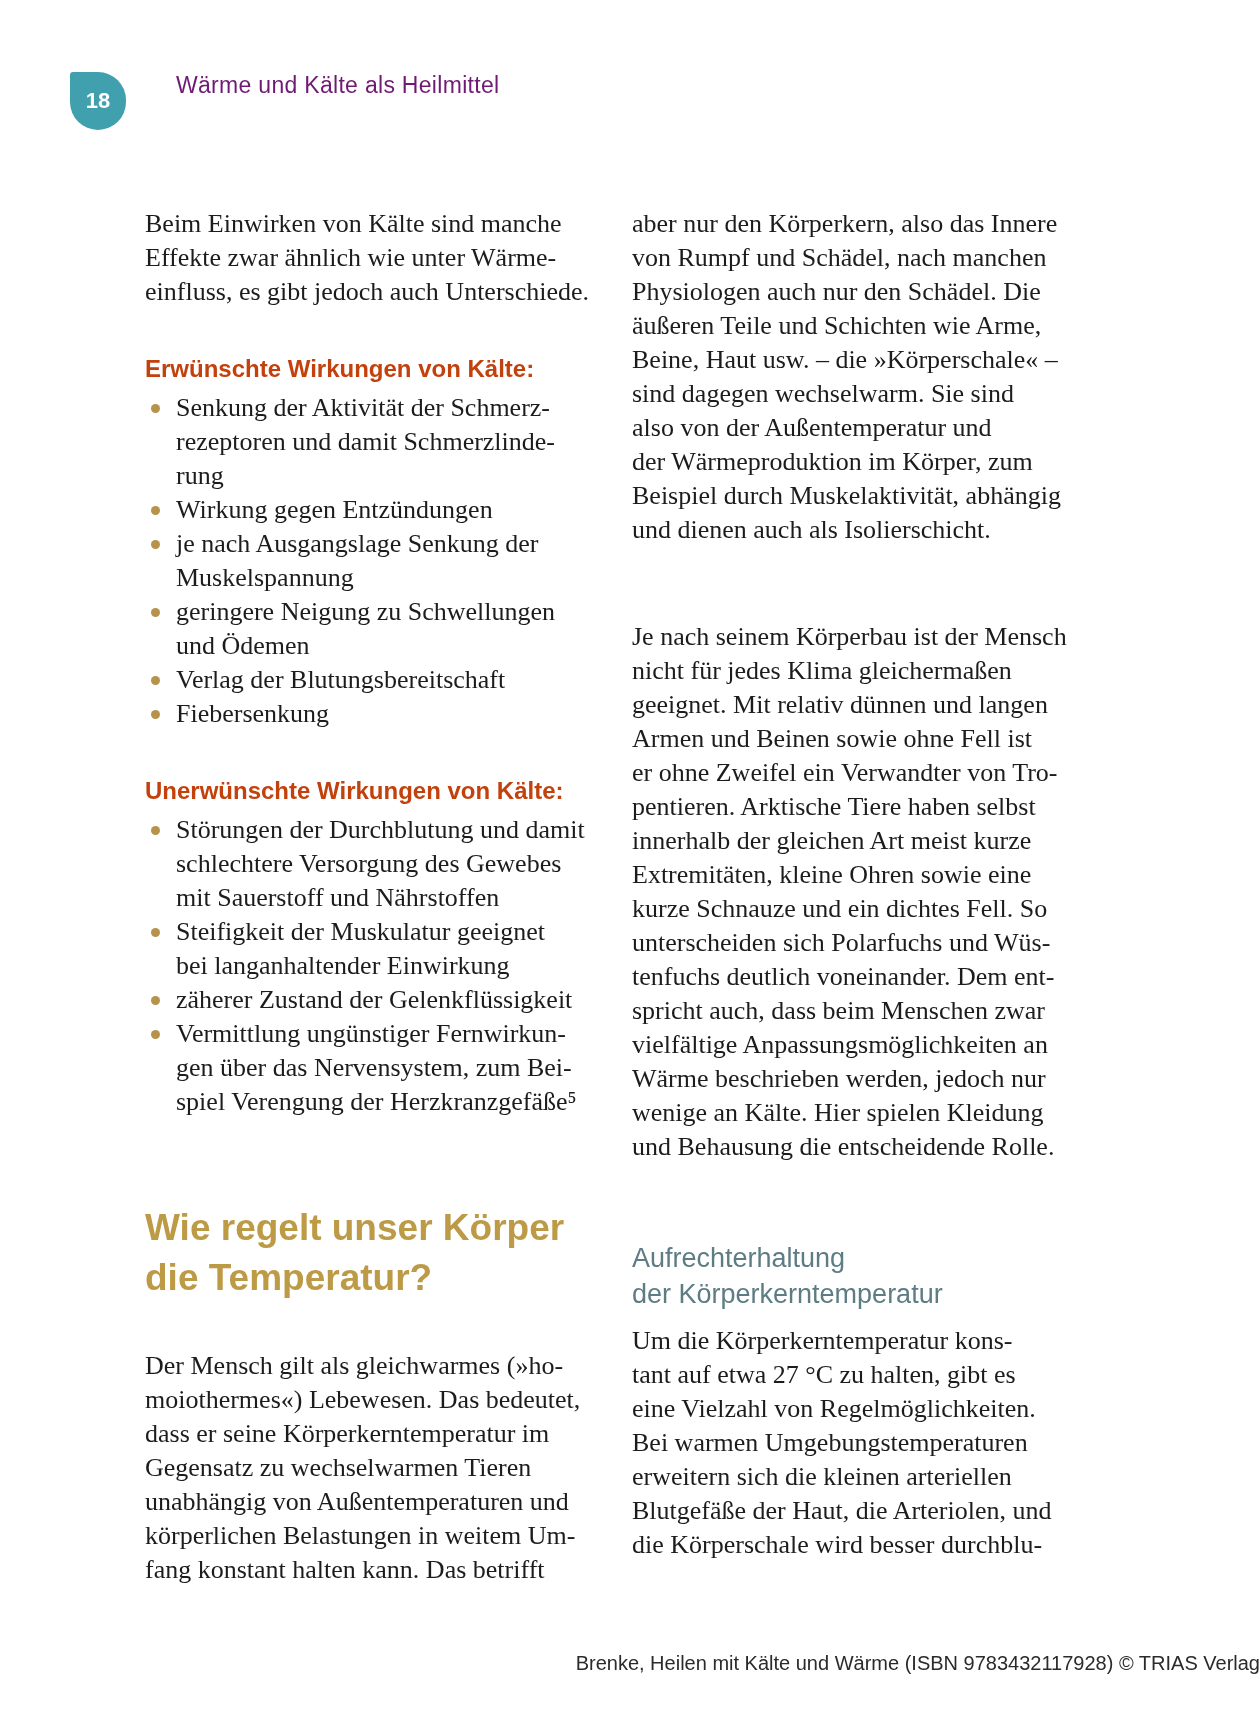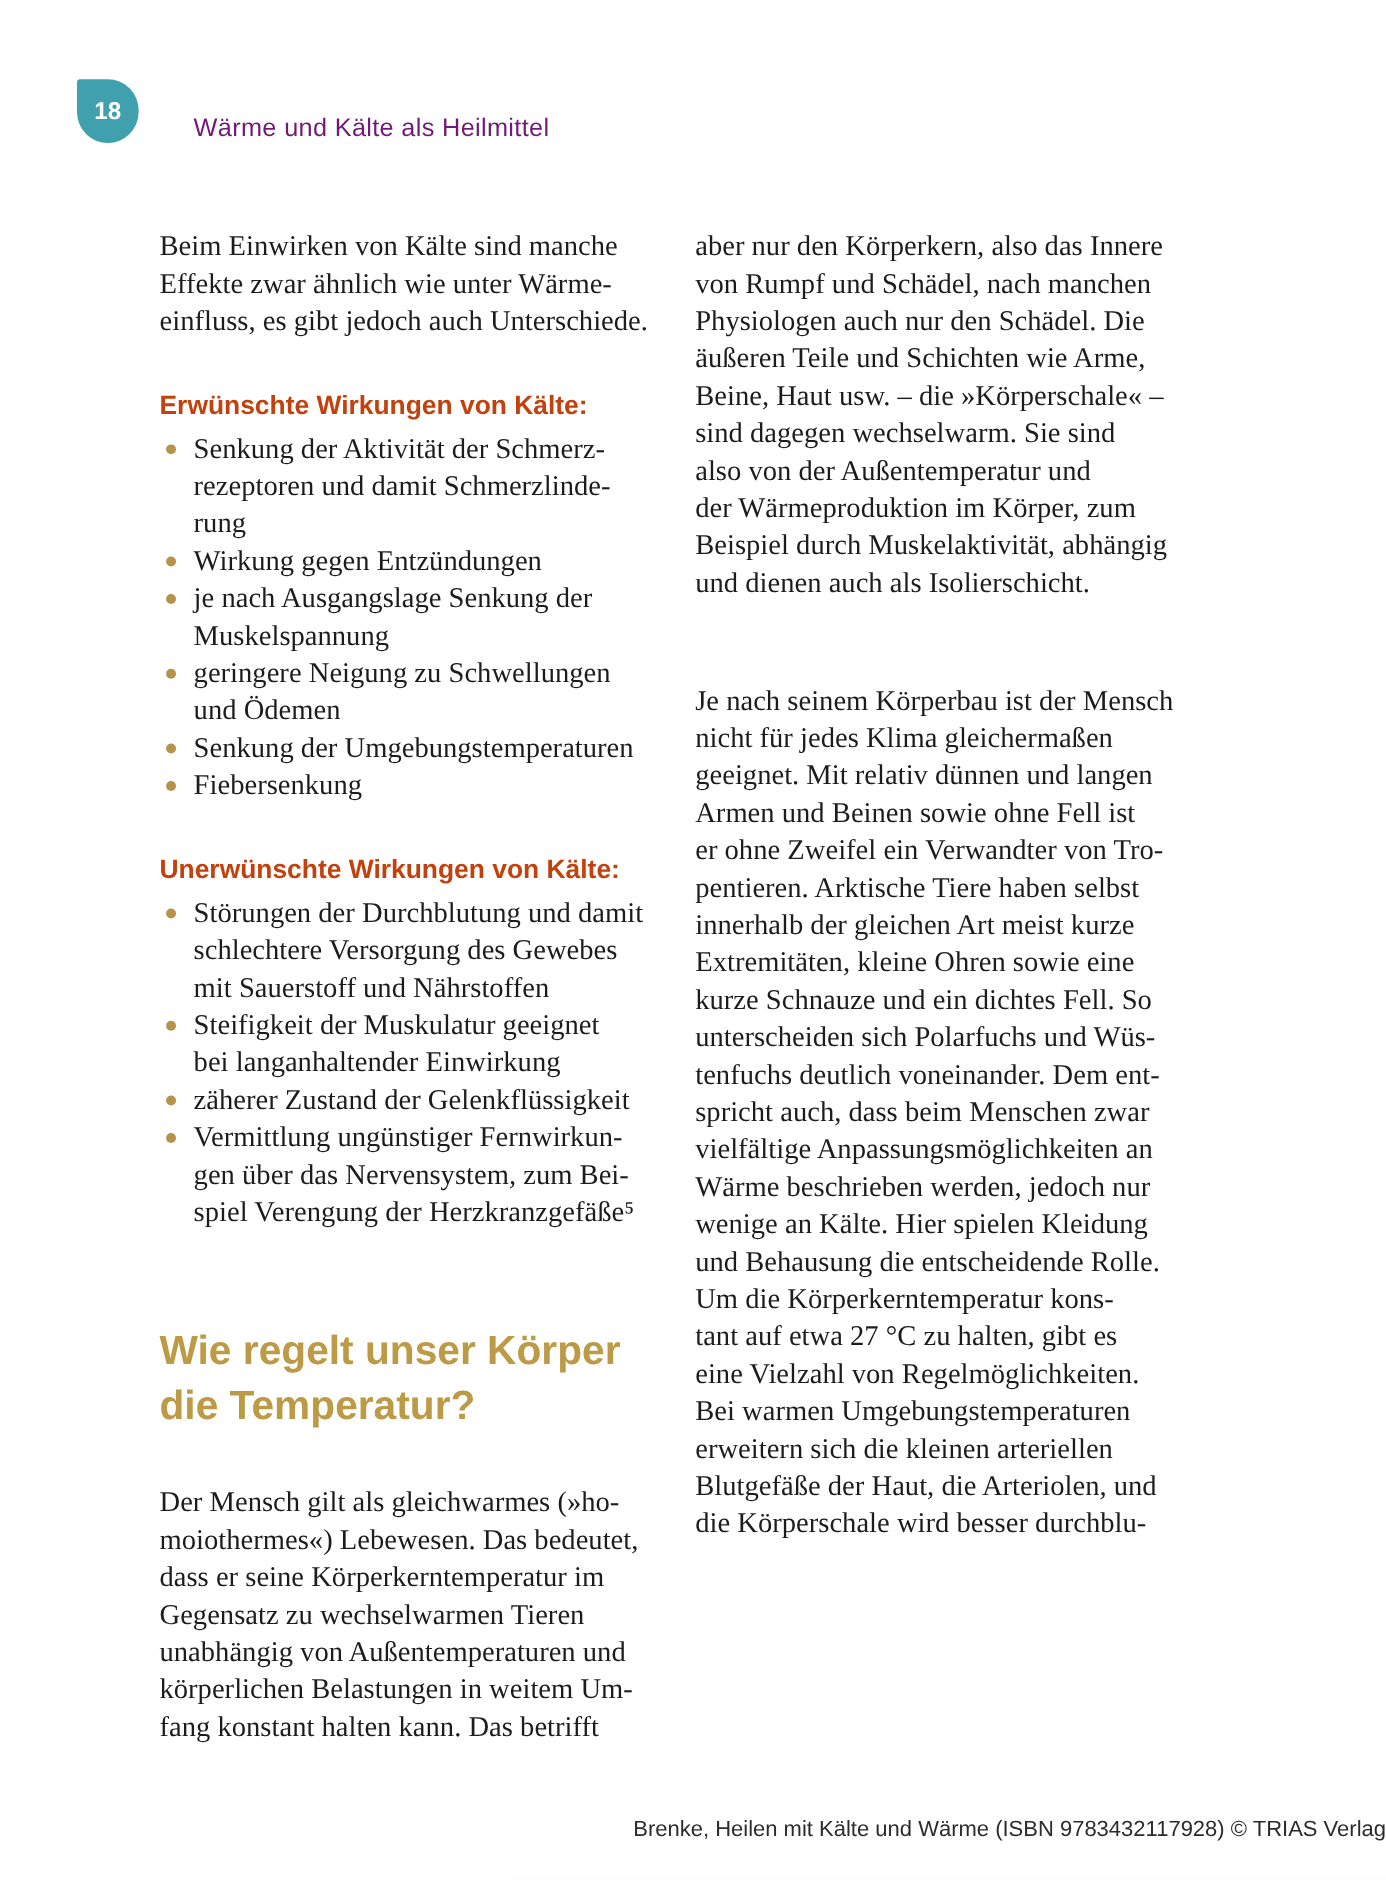"18" .page-header { align-items: flex-end -> flex-start }
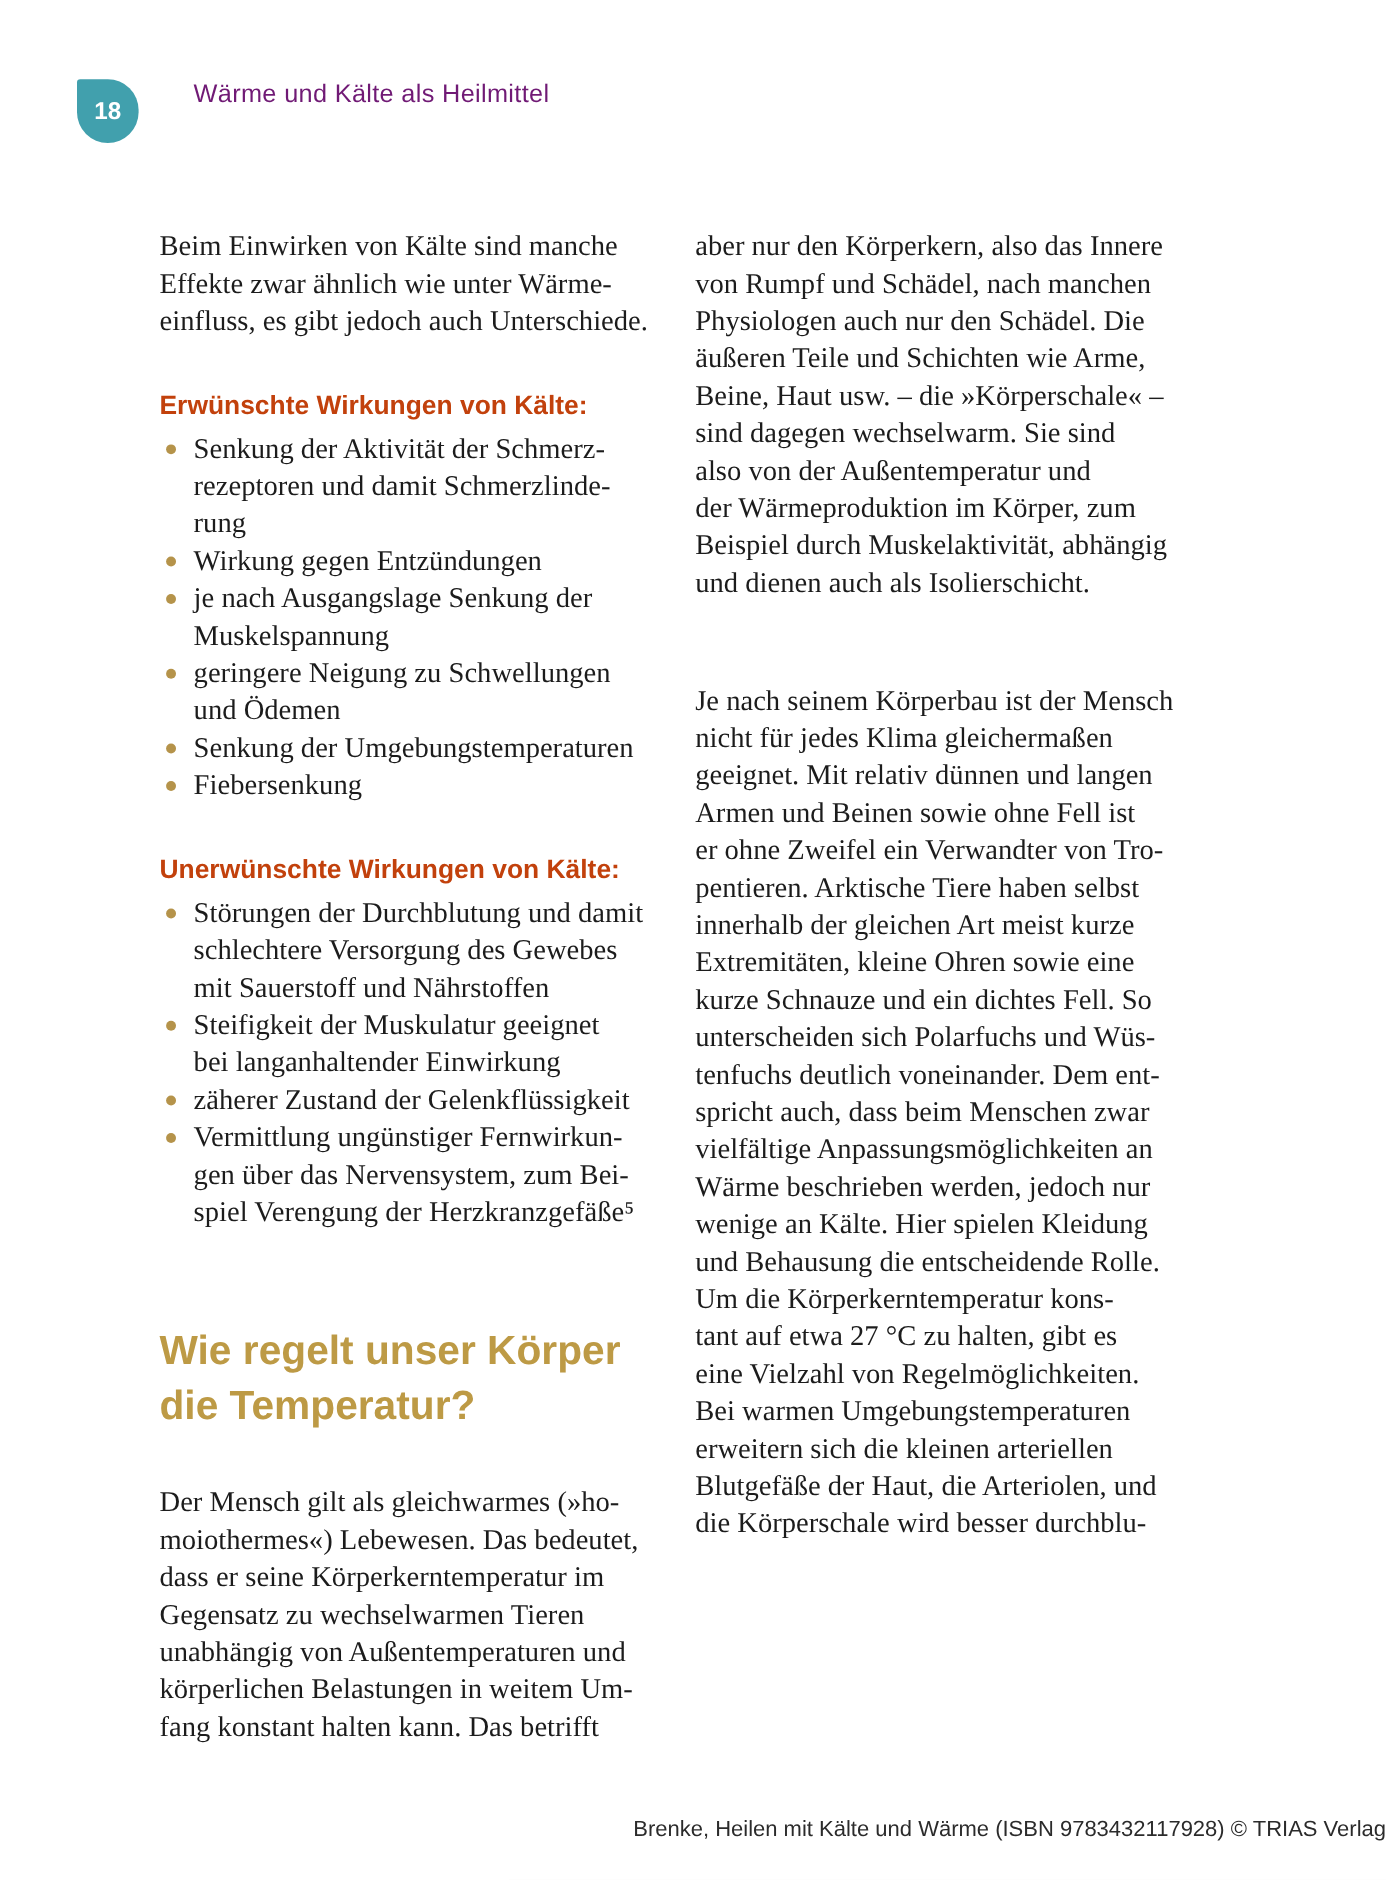"Senkung der Umgebungstemperaturen" li { text: Senkung der Umgebungstemperaturen -> Verlag der Blutungsbereitschaft }
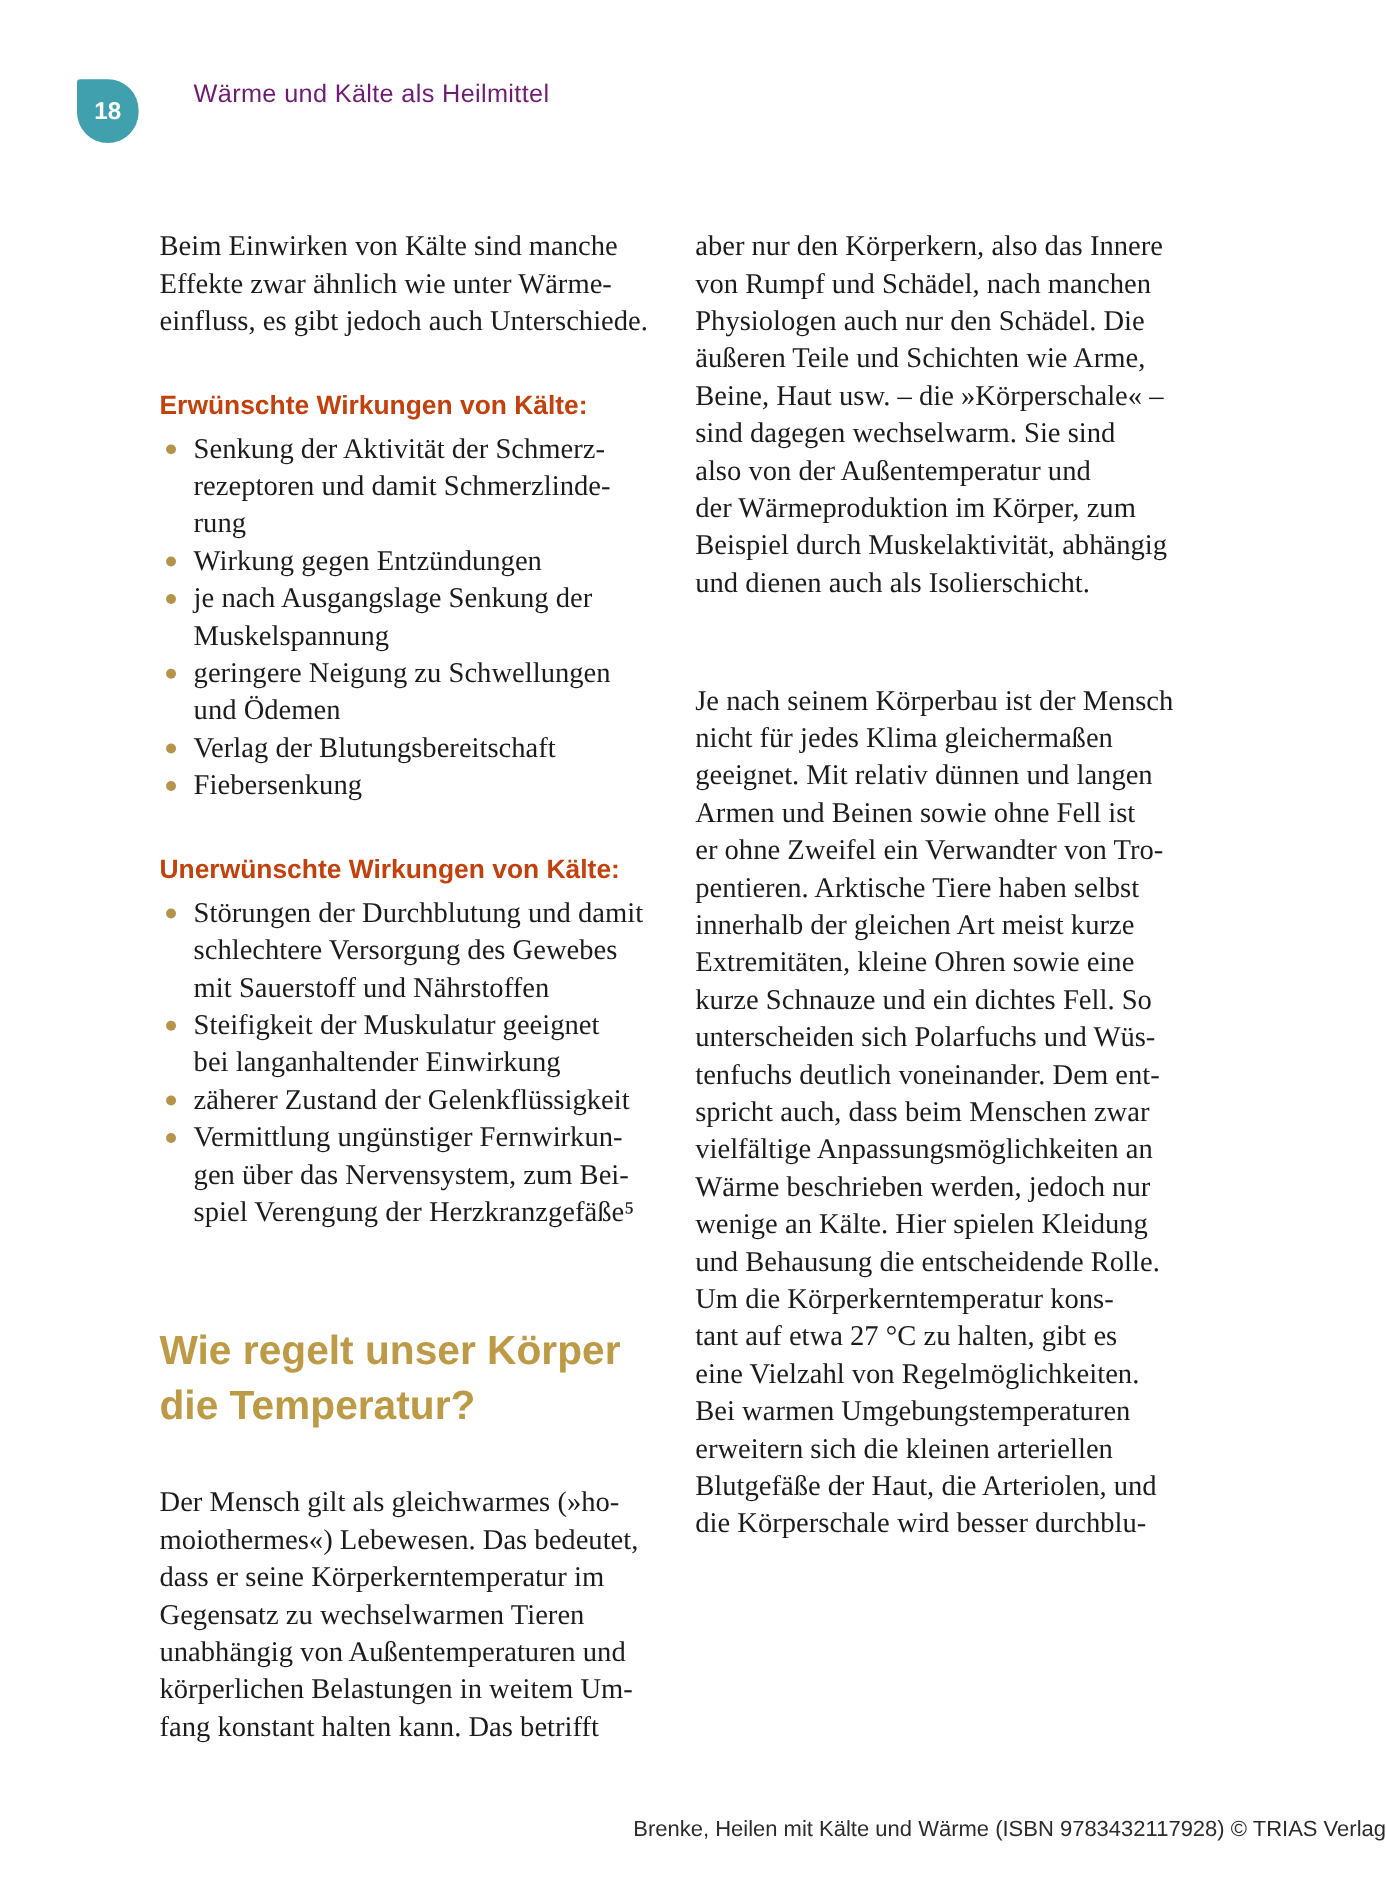"Aufrechterhaltung" h3.teal-subheading { html: none -> <h3>Aufrechterhaltung der Körperkerntemperatur</h3> }
